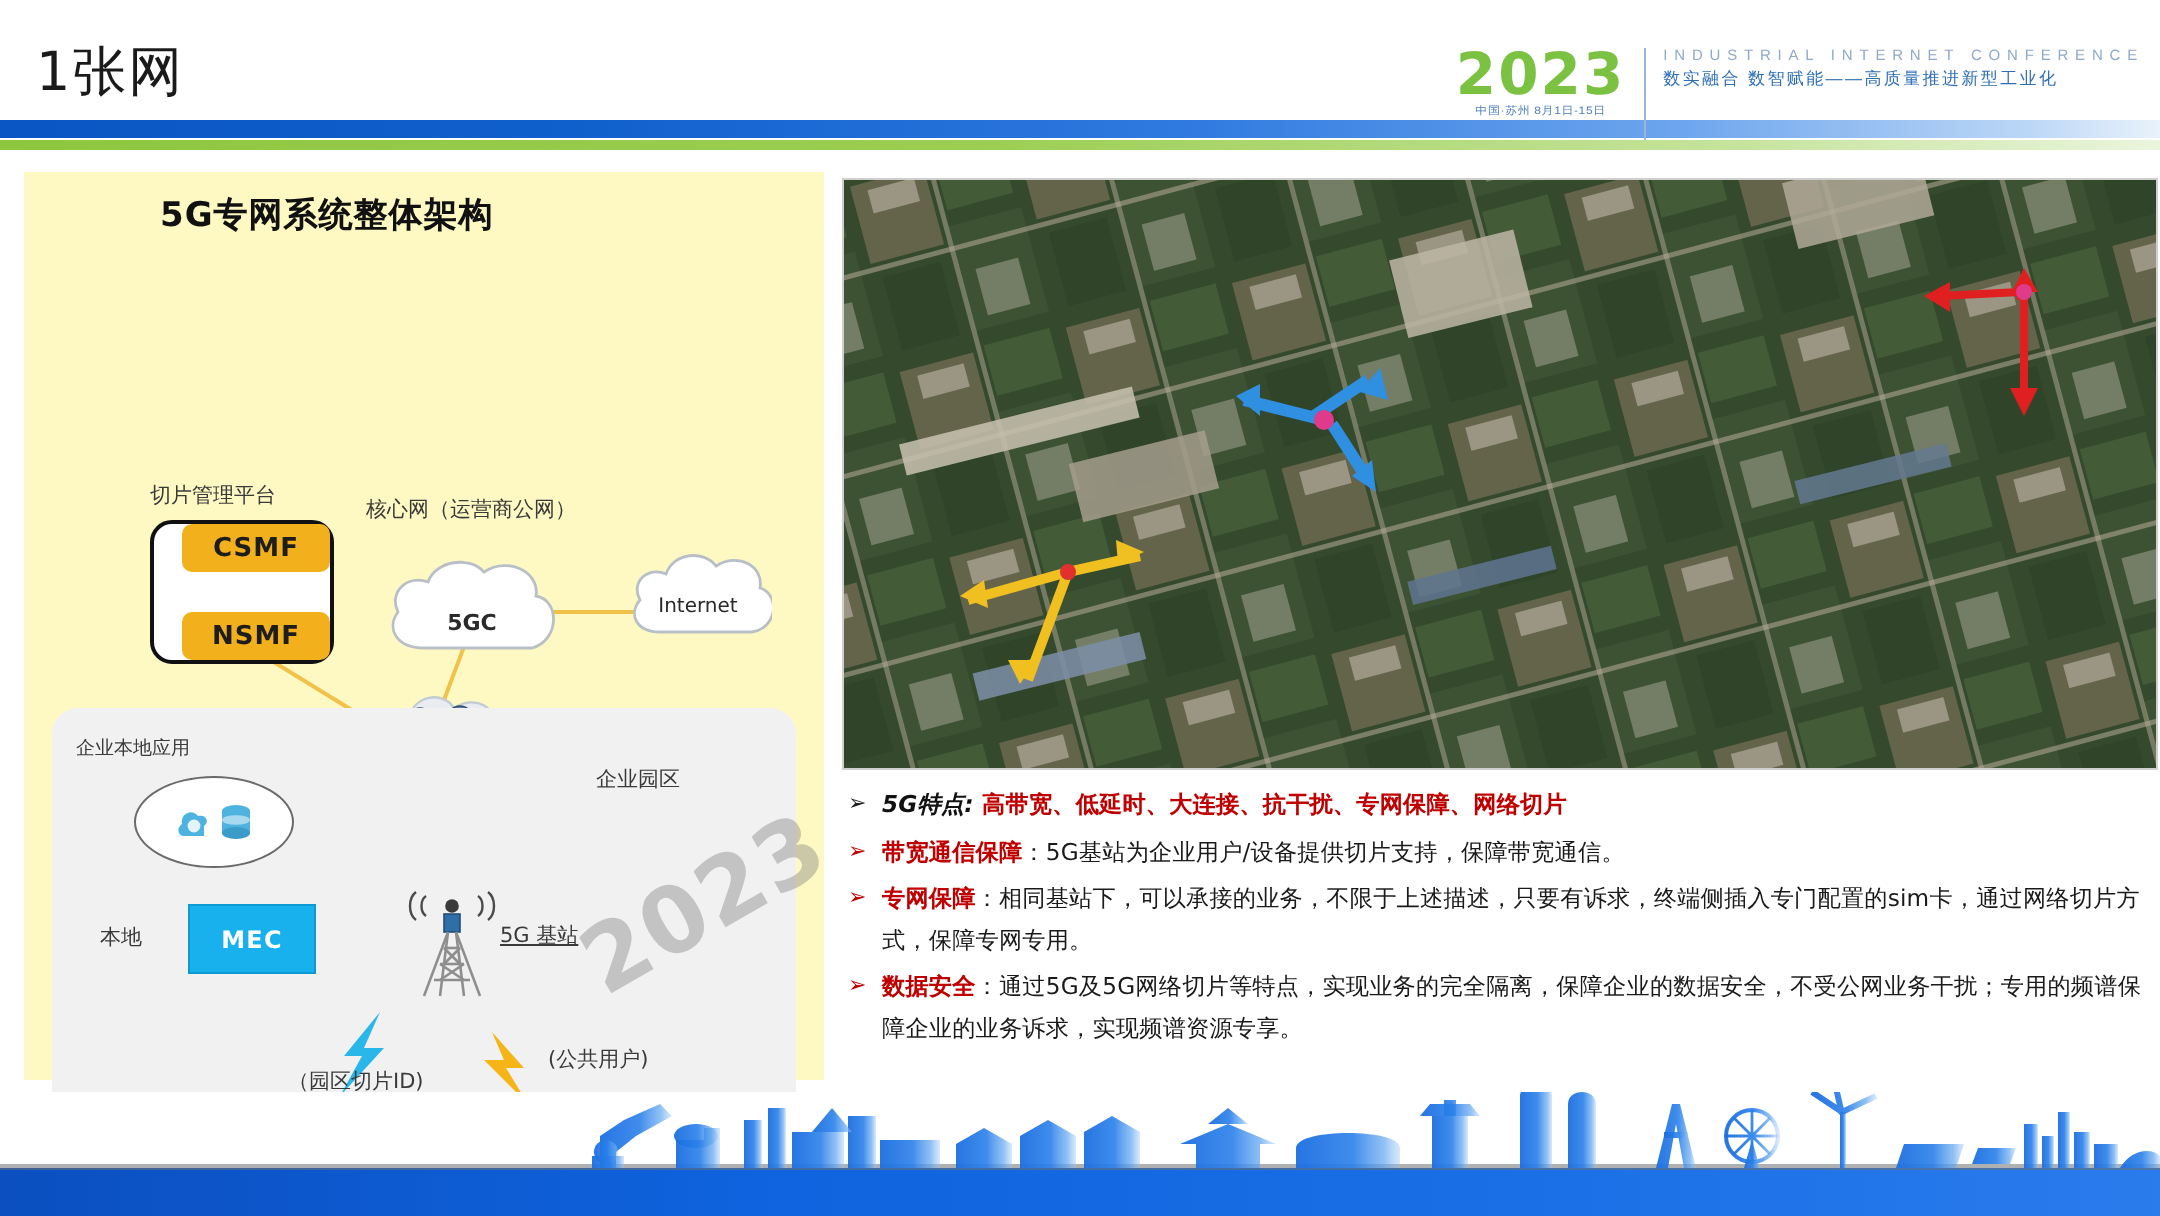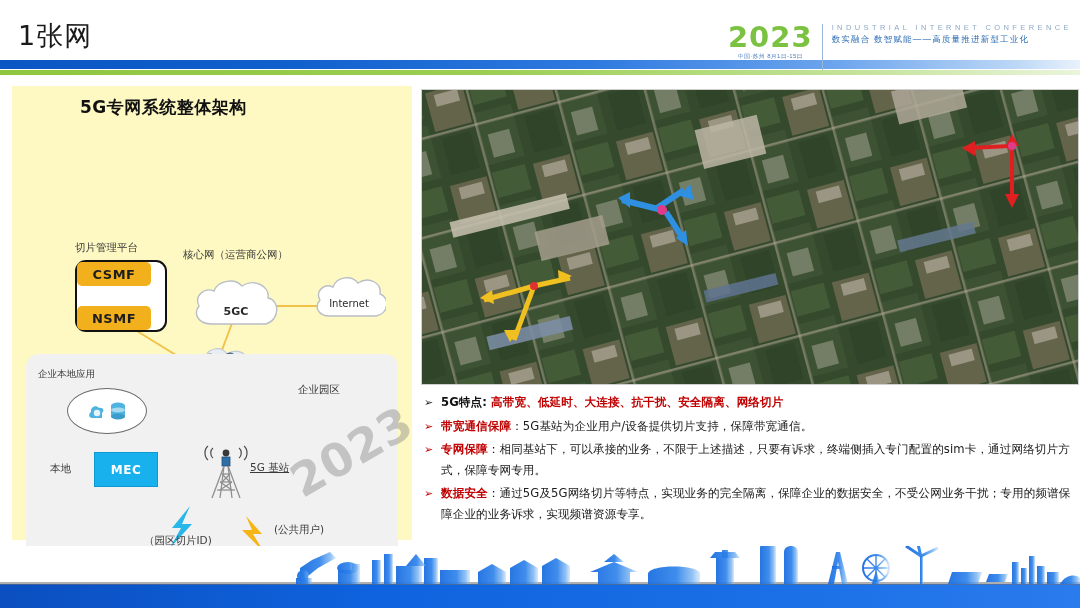"CSMF" .csmf-box { align-items: flex-start -> flex-end }
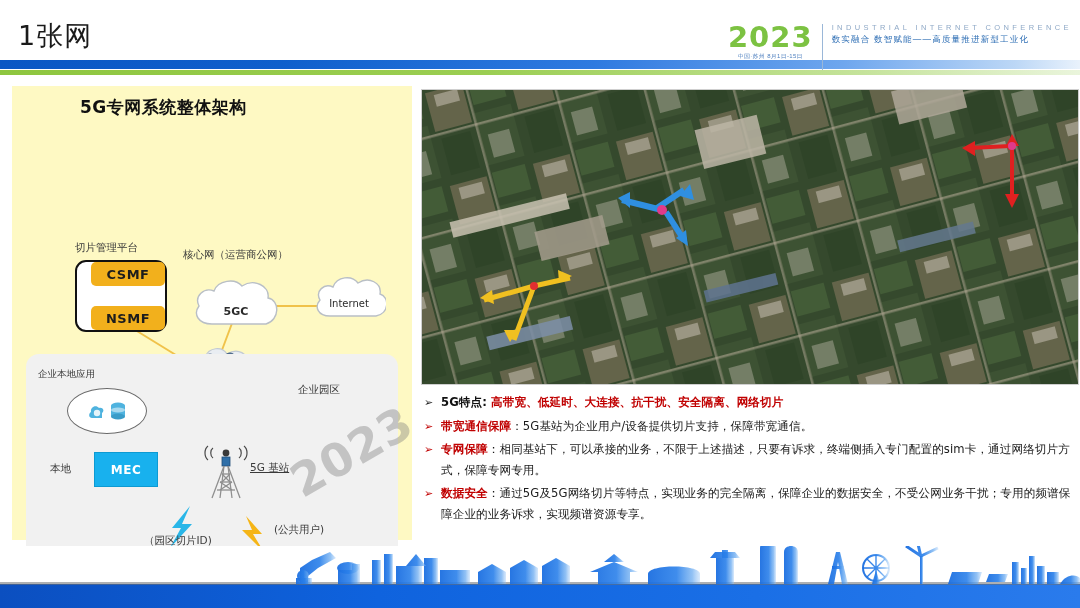"5G特点:" .bt-head-dark { font-style: none -> italic }
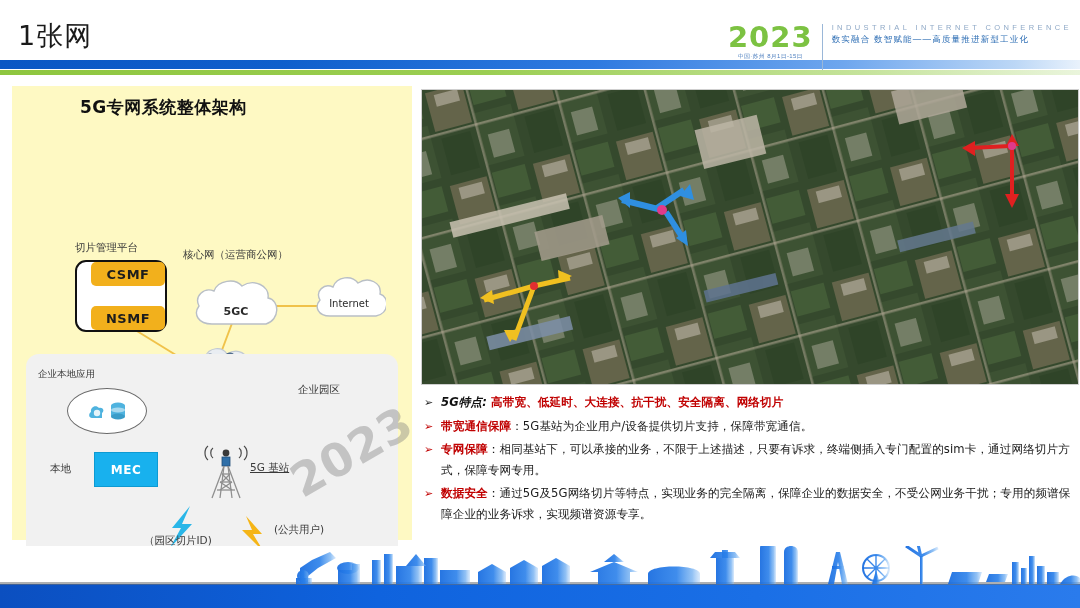"高带宽、低延时、大连接、抗干扰、安全隔离、网络切片" span.bt-red { text: 安全隔离 -> 专网保障 }
